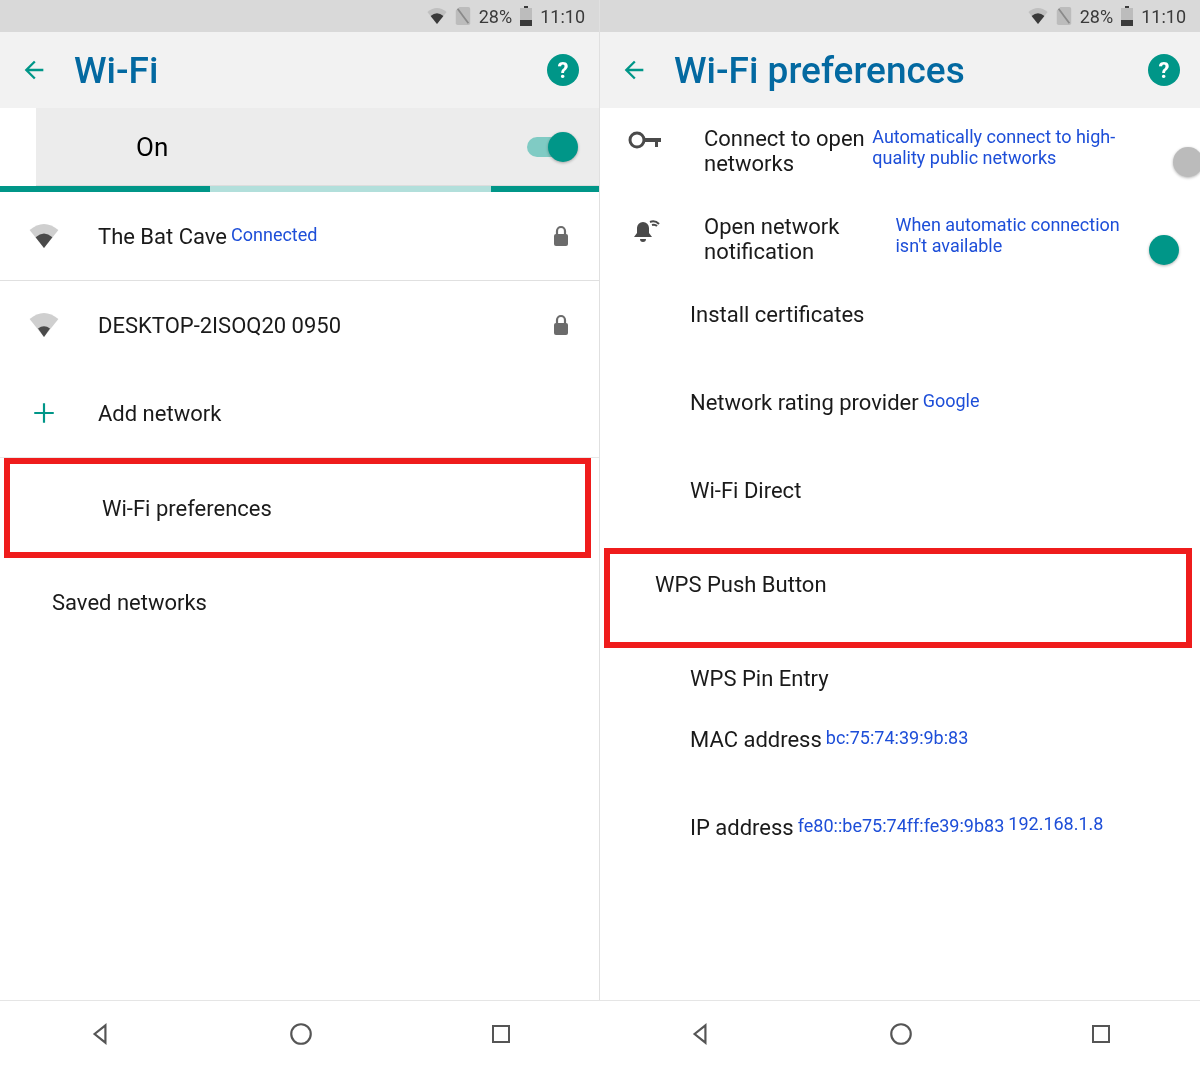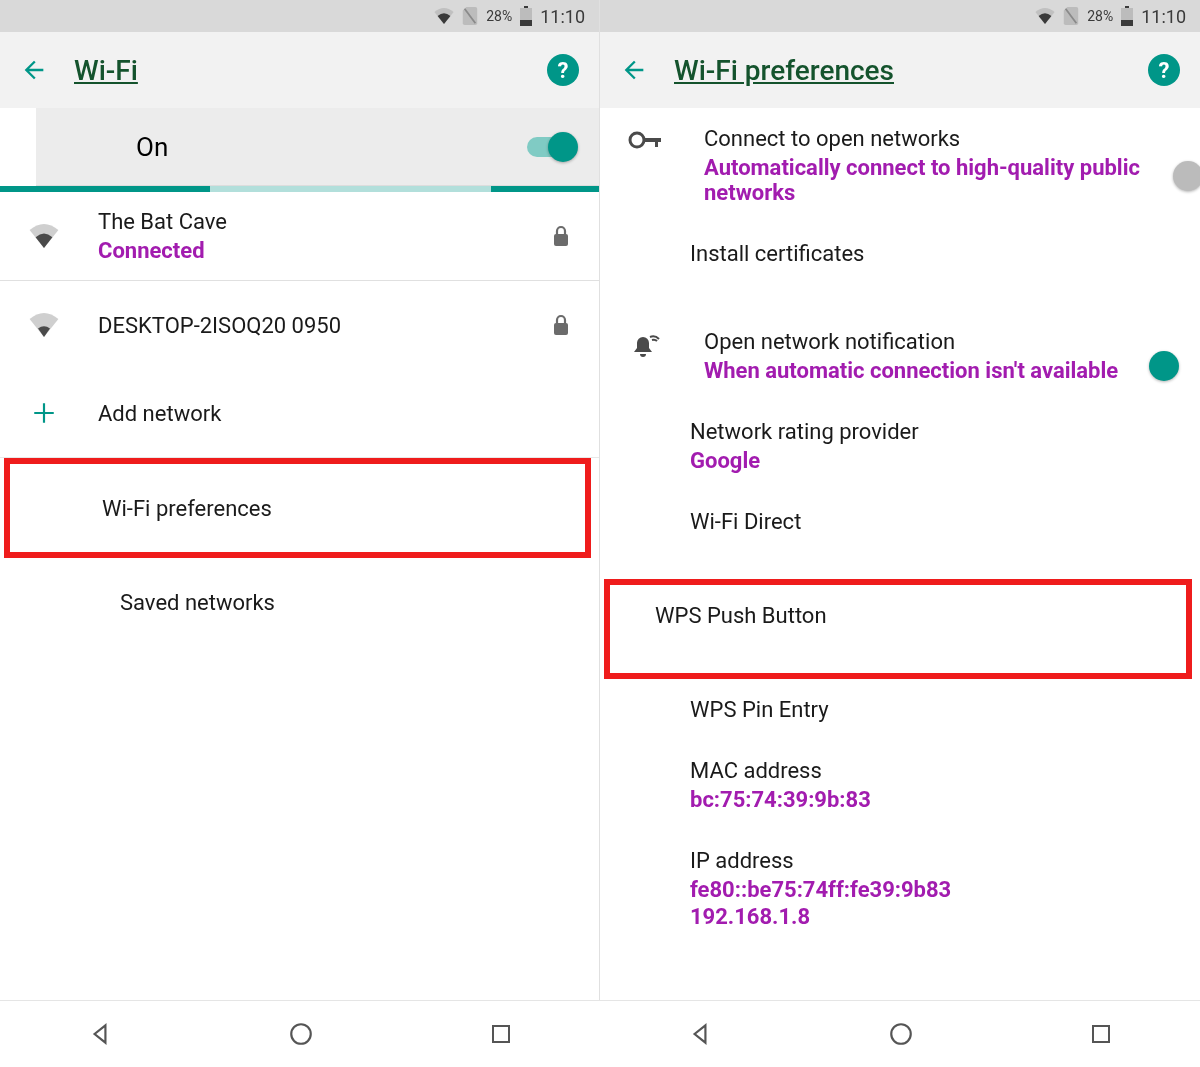"28%" .status-bar .pct { font-size: 14px -> 18px }
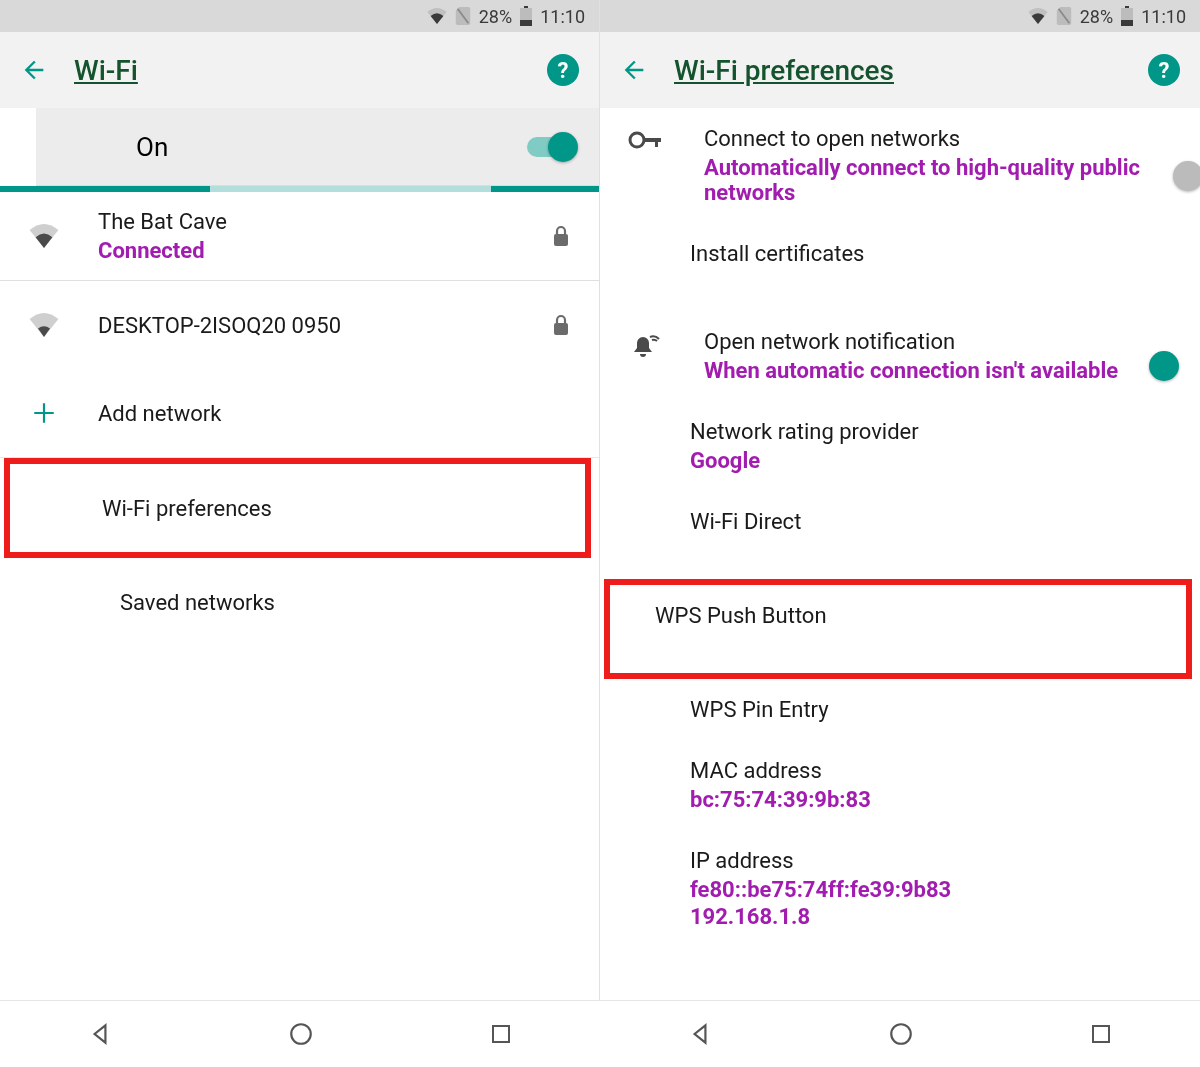"Wi-Fi" .app-bar .title { color: #14532d -> #0369a1; font-size: 28px -> 37px; text-decoration: underline -> none }
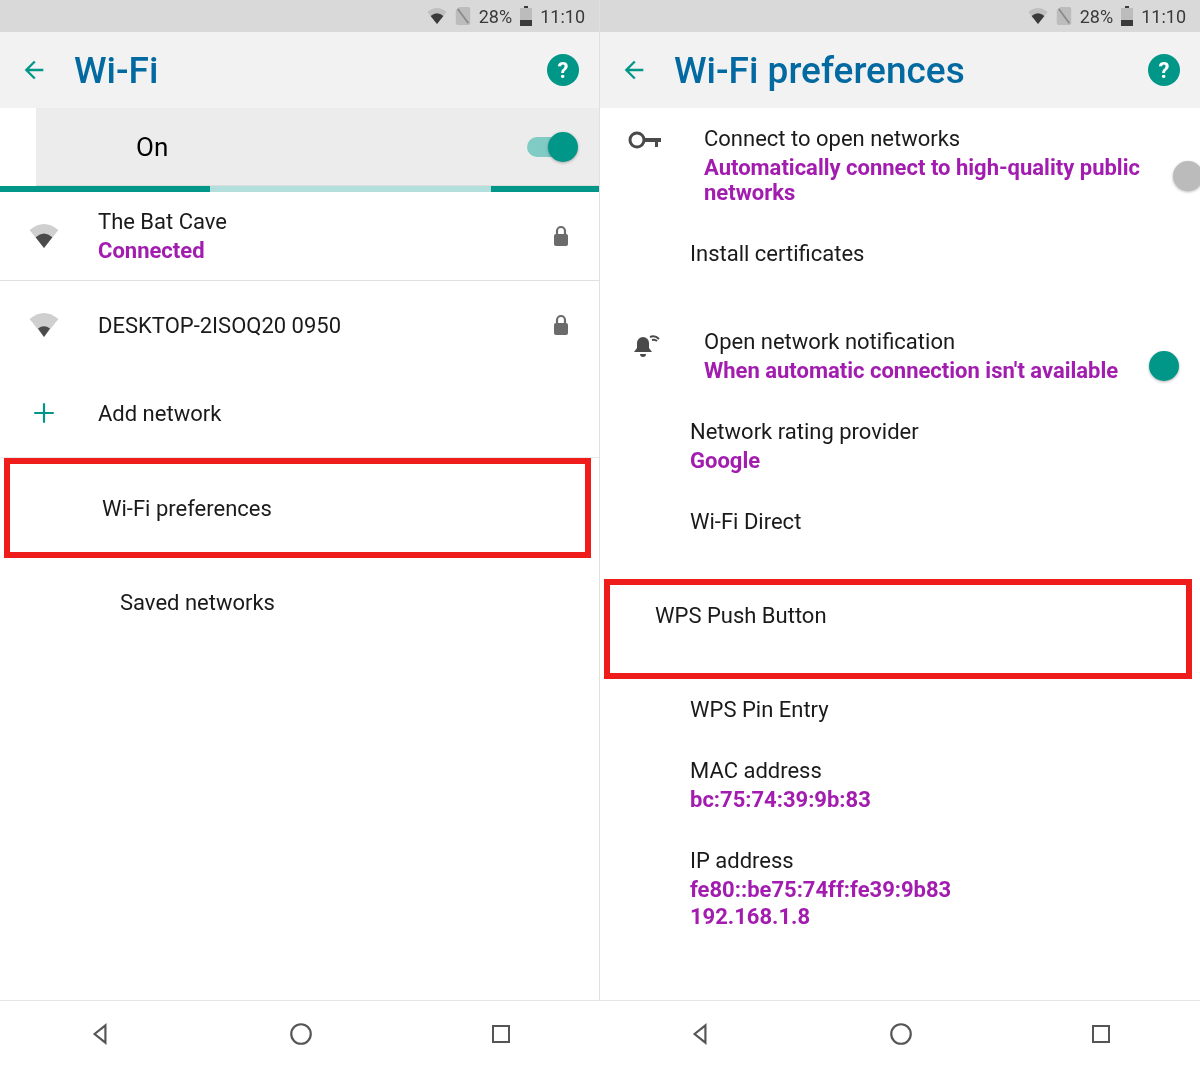"Connect to open networks" .list-item .text-col { flex-direction: column -> row }
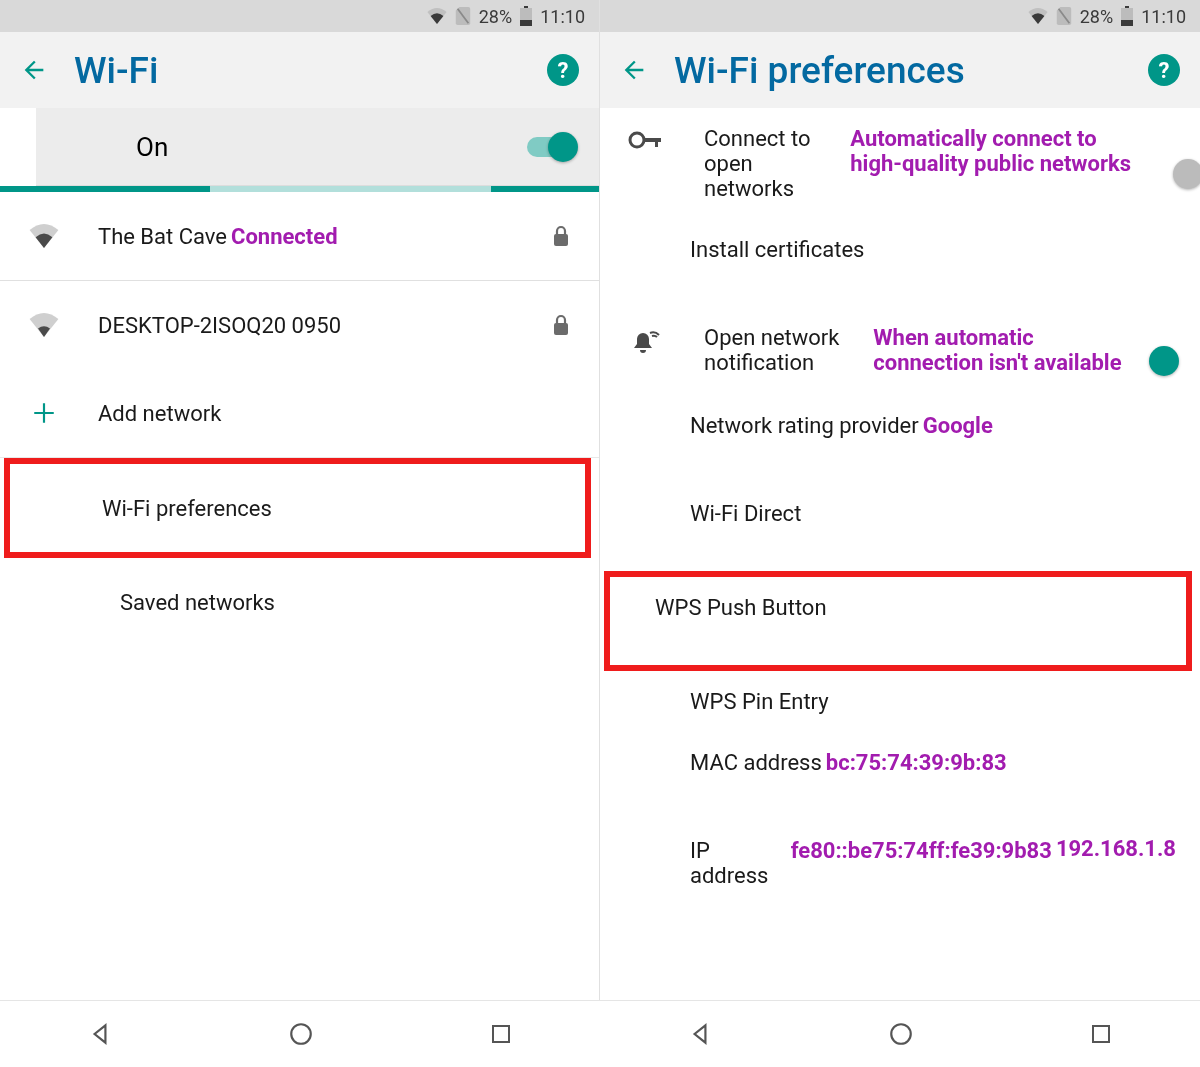"Automatically connect to high-quality" .list-item .secondary { color: #a21caf -> #1d4ed8; font-size: 22px -> 18px; font-weight: bold -> none }
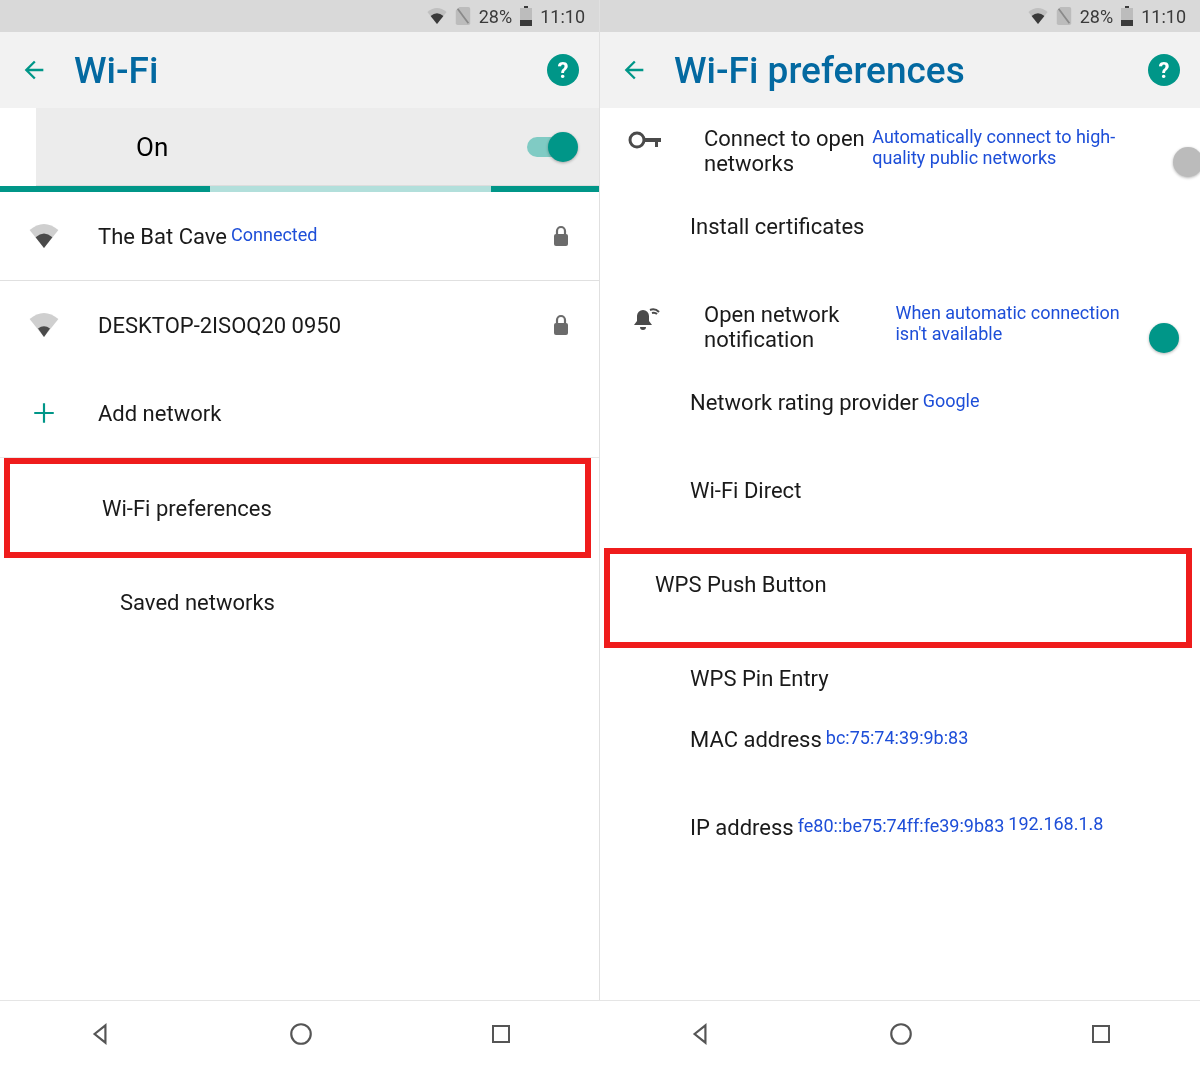"Install certificates" div.list-item { order: before "Open network notification" -> after "Open network notification" }
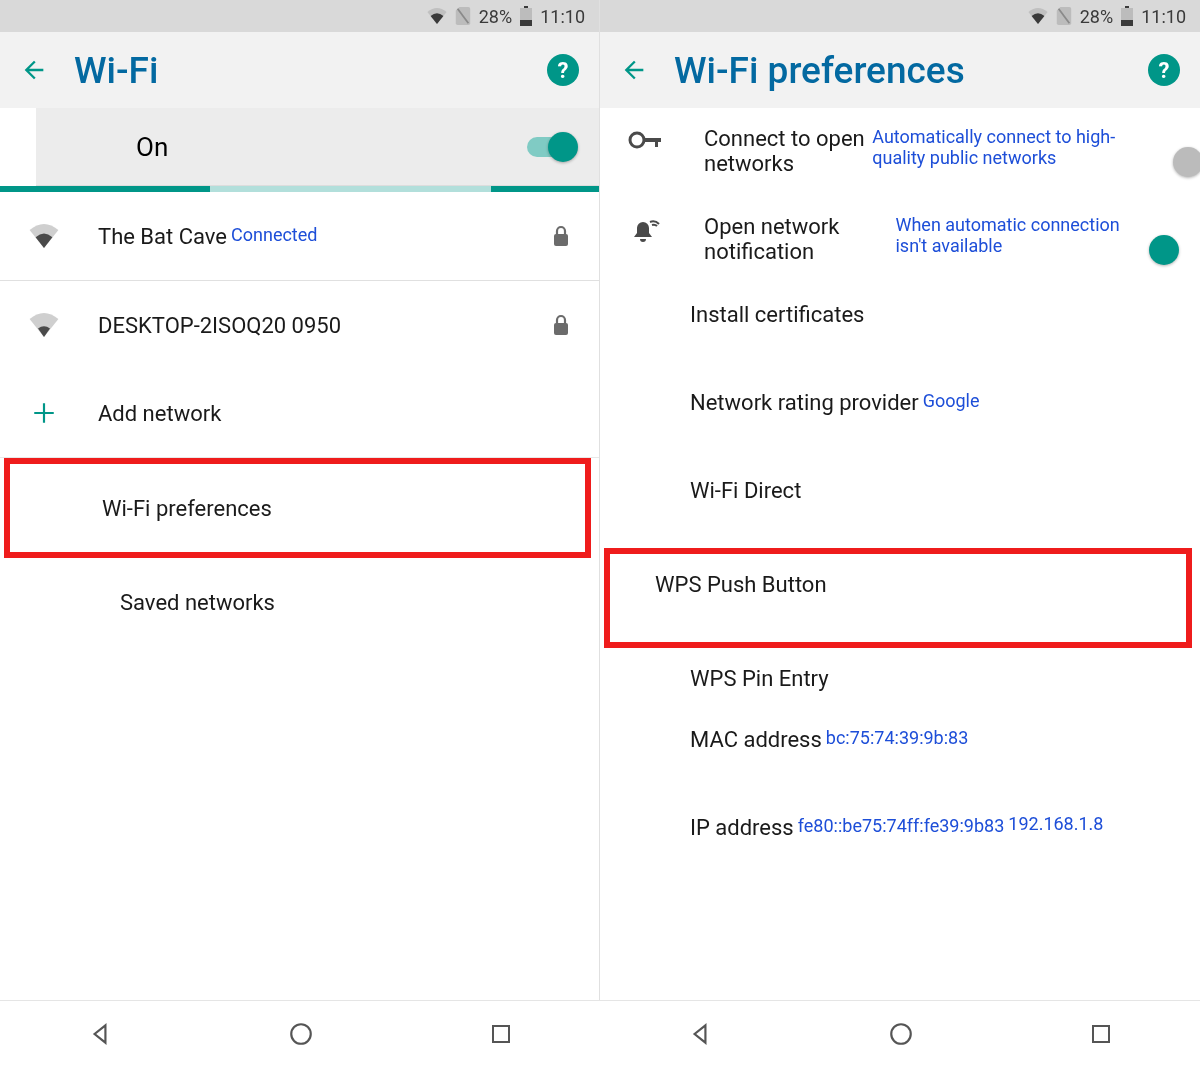"Saved networks" div.list-item { padding-left: 120px -> 52px }
